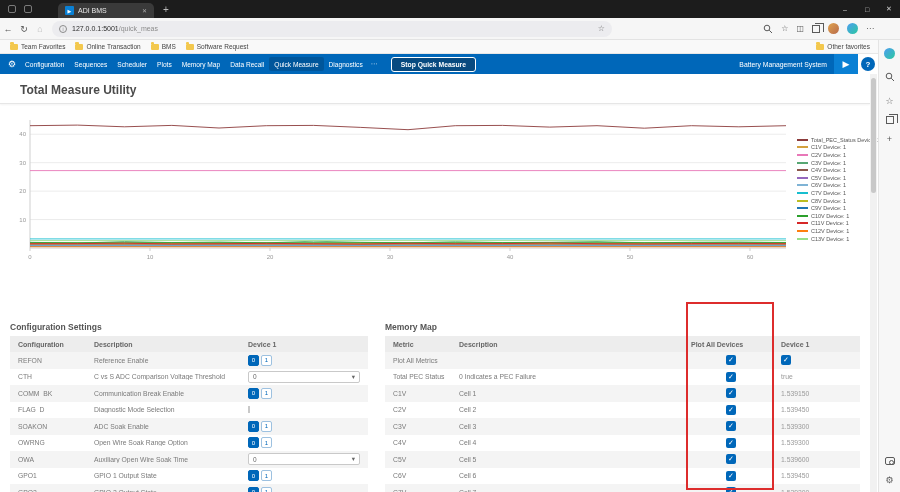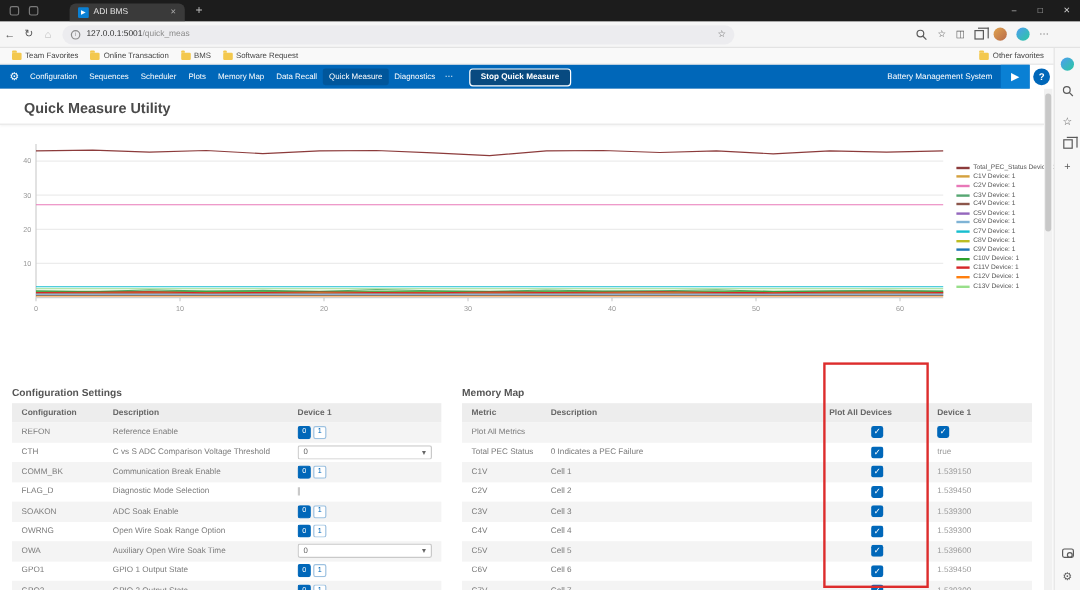"Quick Measure Utility" div.page-title { text: Quick -> Total }
